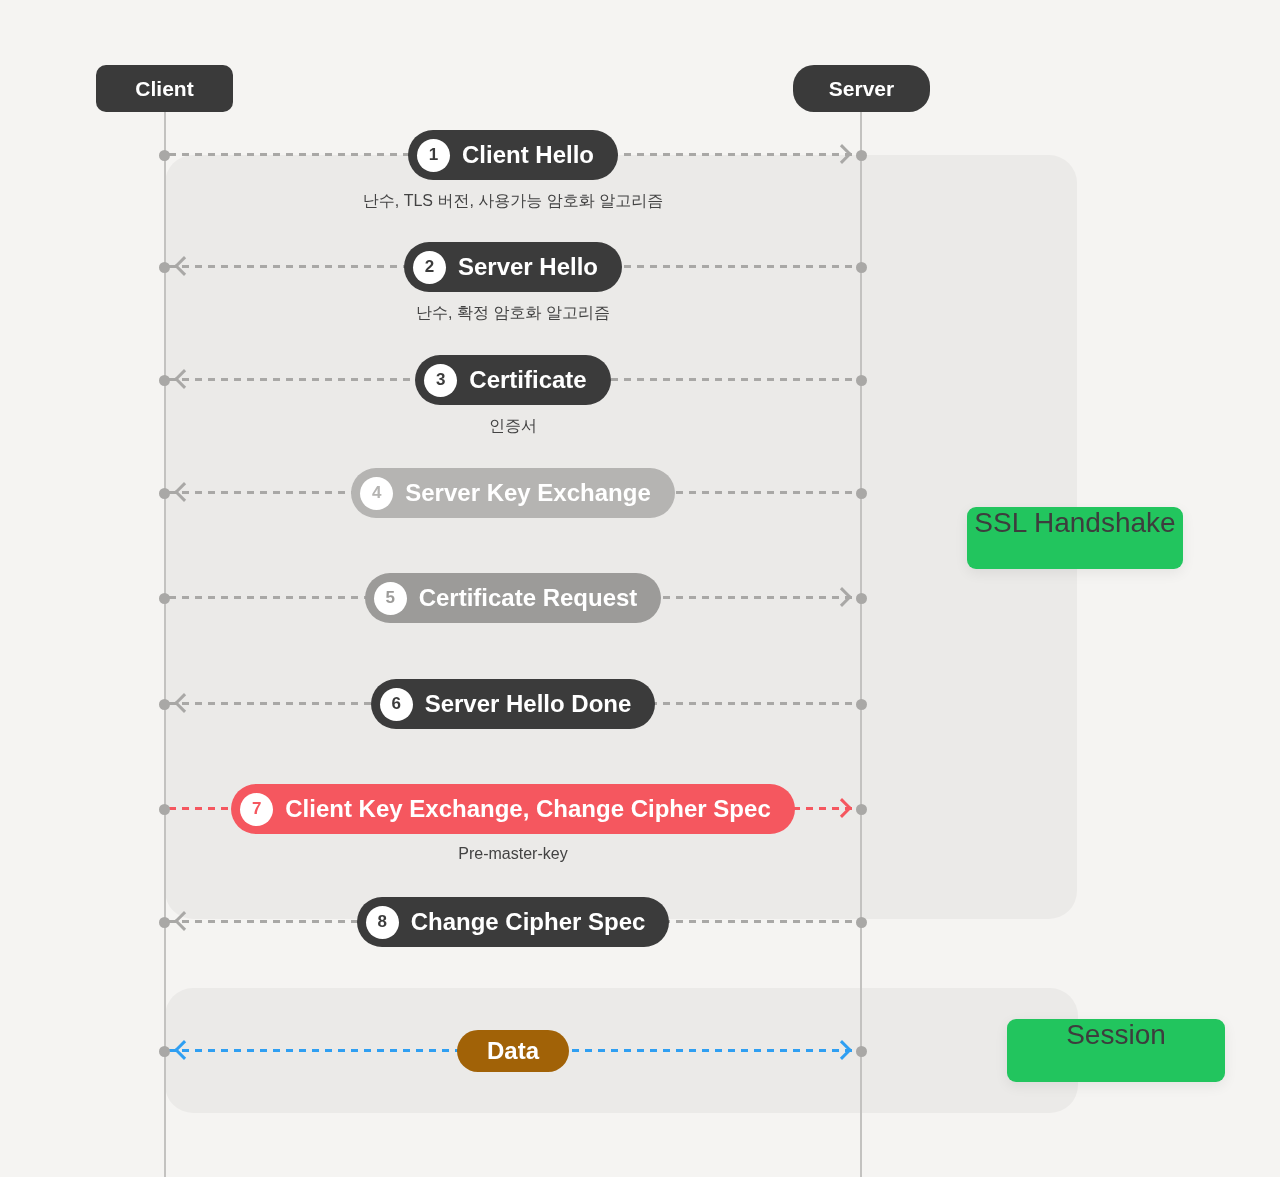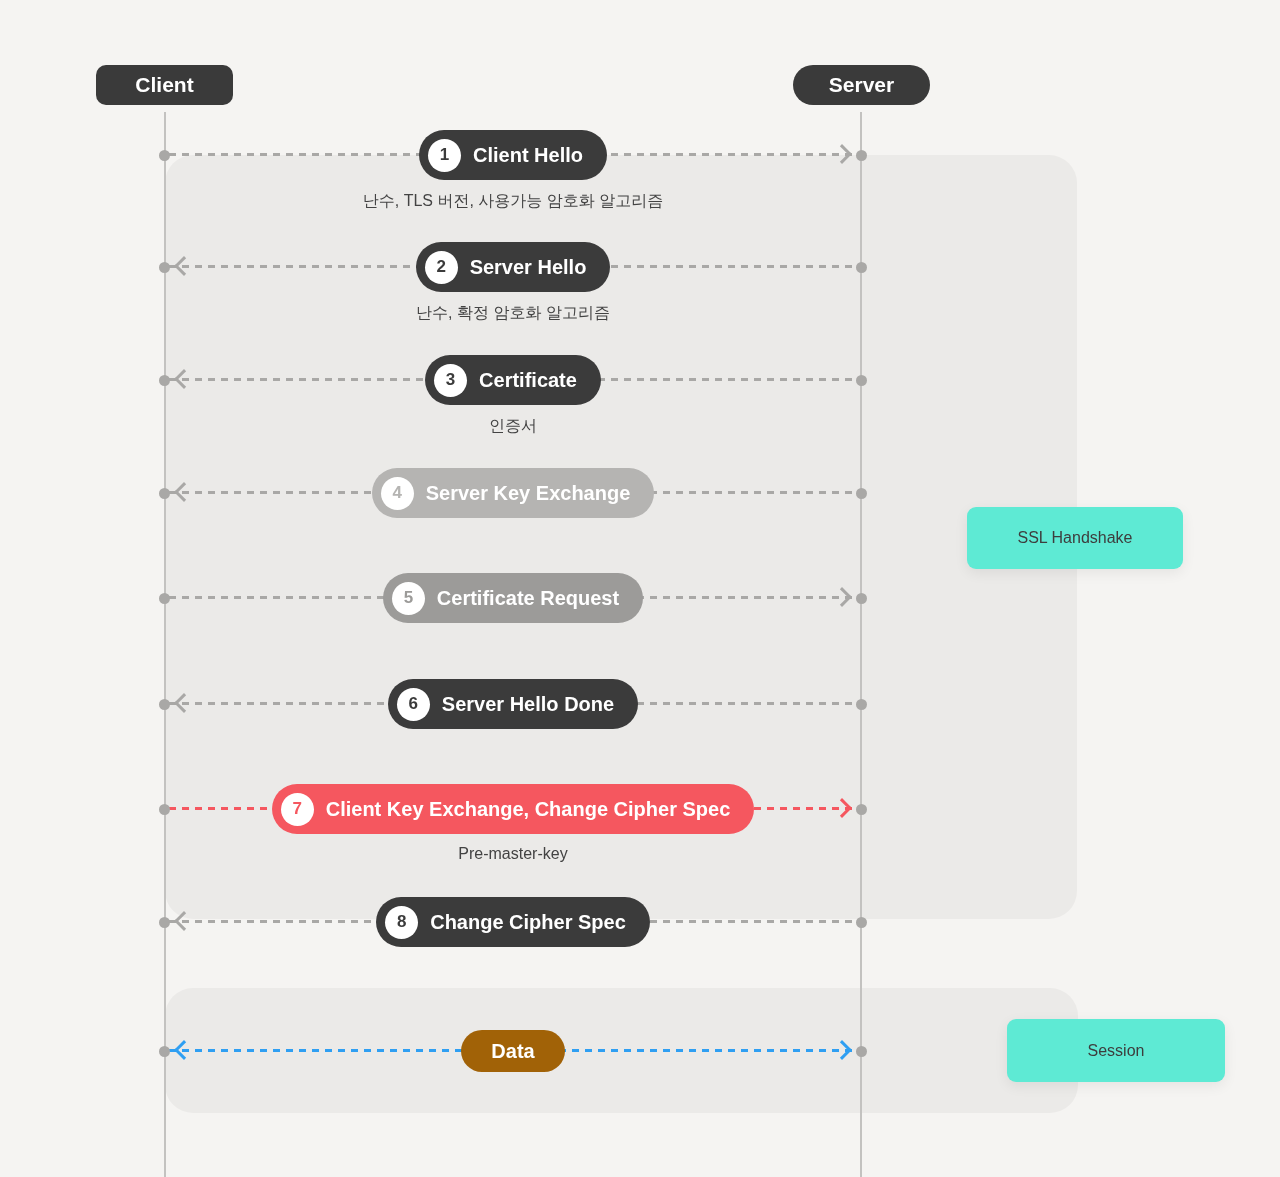"Client" .actor { height: 40px -> 47px }
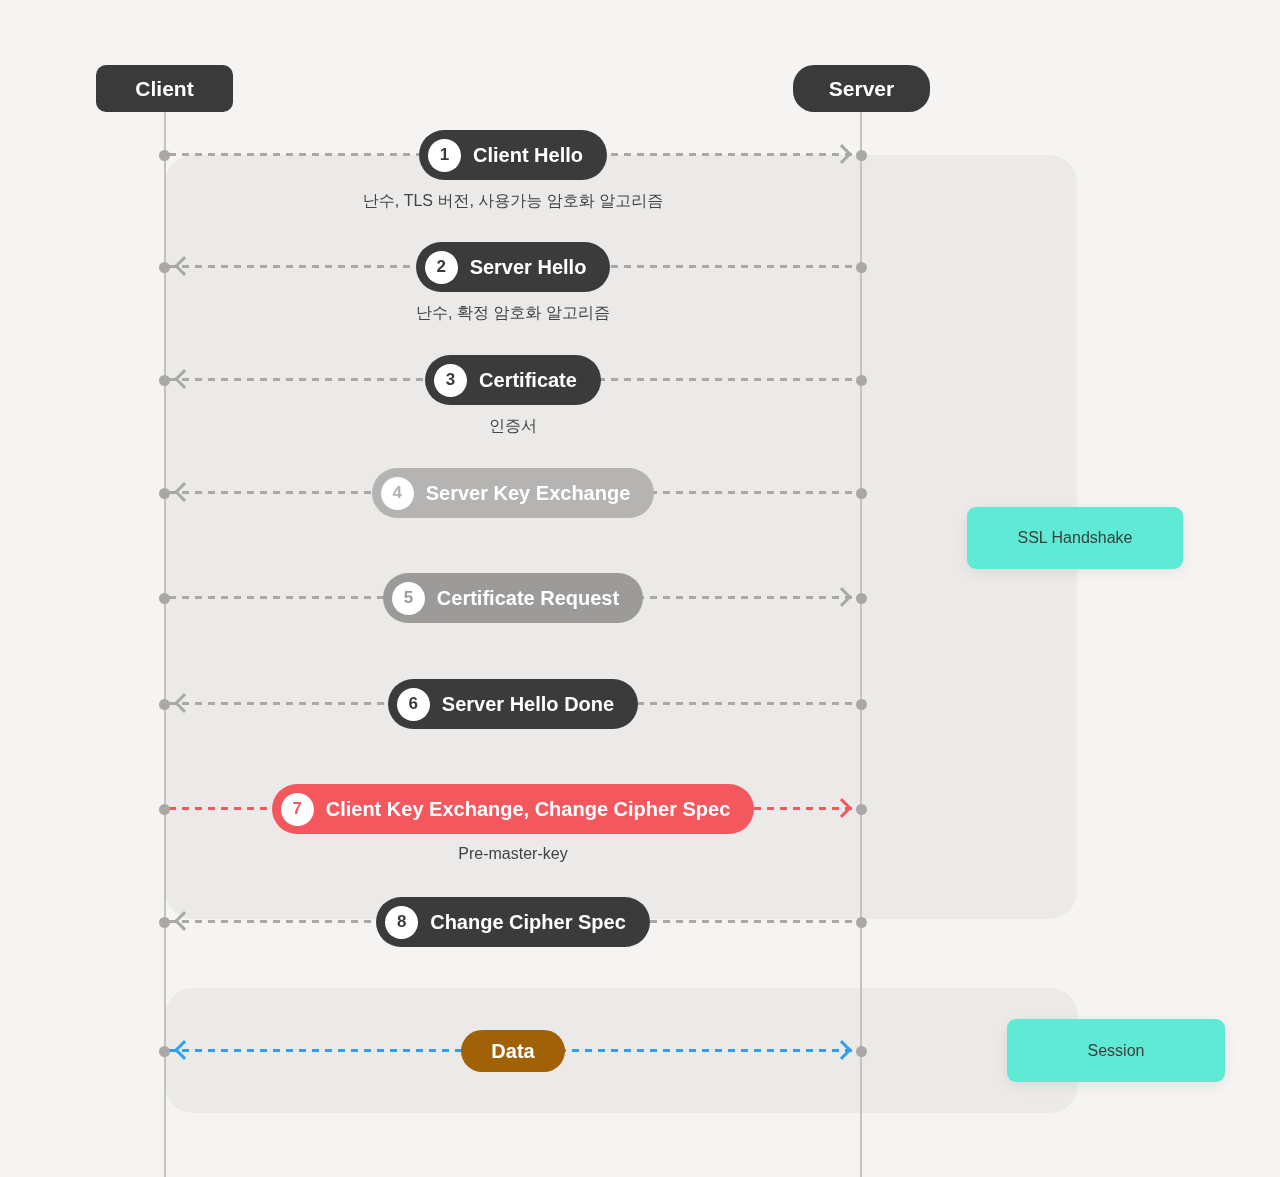"Client Hello" .pill .lbl { font-size: 20px -> 24px }
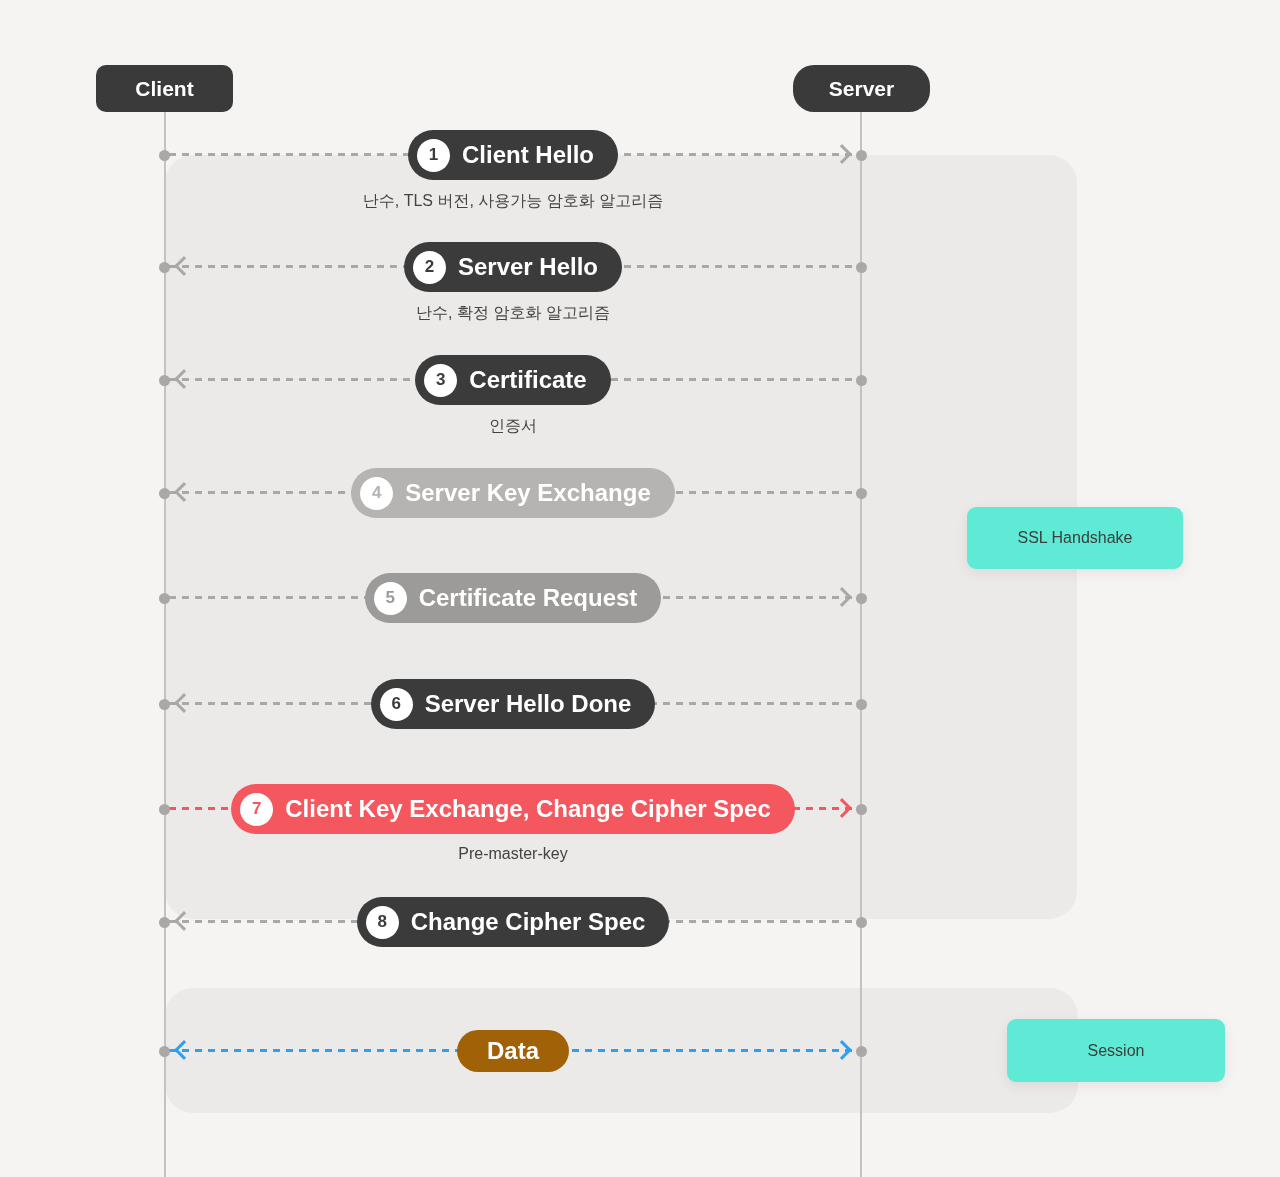"SSL Handshake" .phase-label { align-items: center -> none; background: #5eead4 -> #22c55e; font-size: 16px -> 28px }
